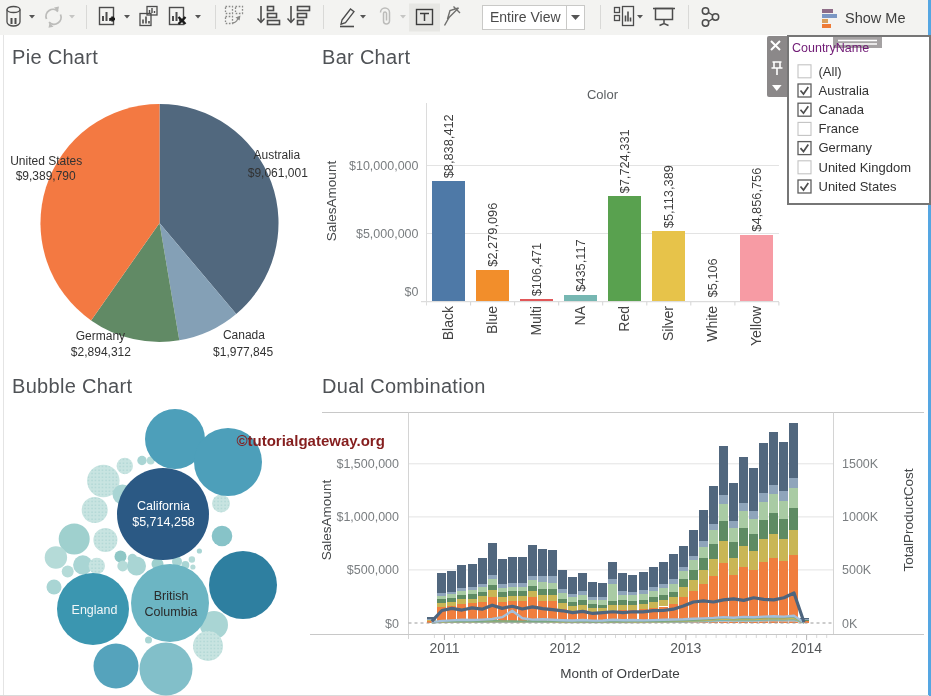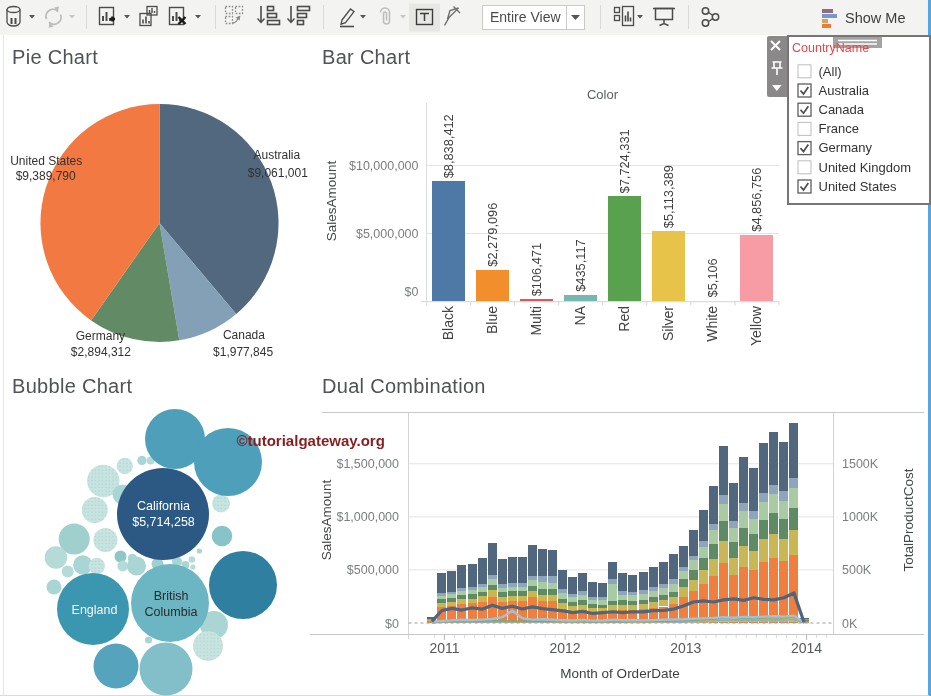"CountryName" div.abs { color: #ef4444 -> #701a75 }
